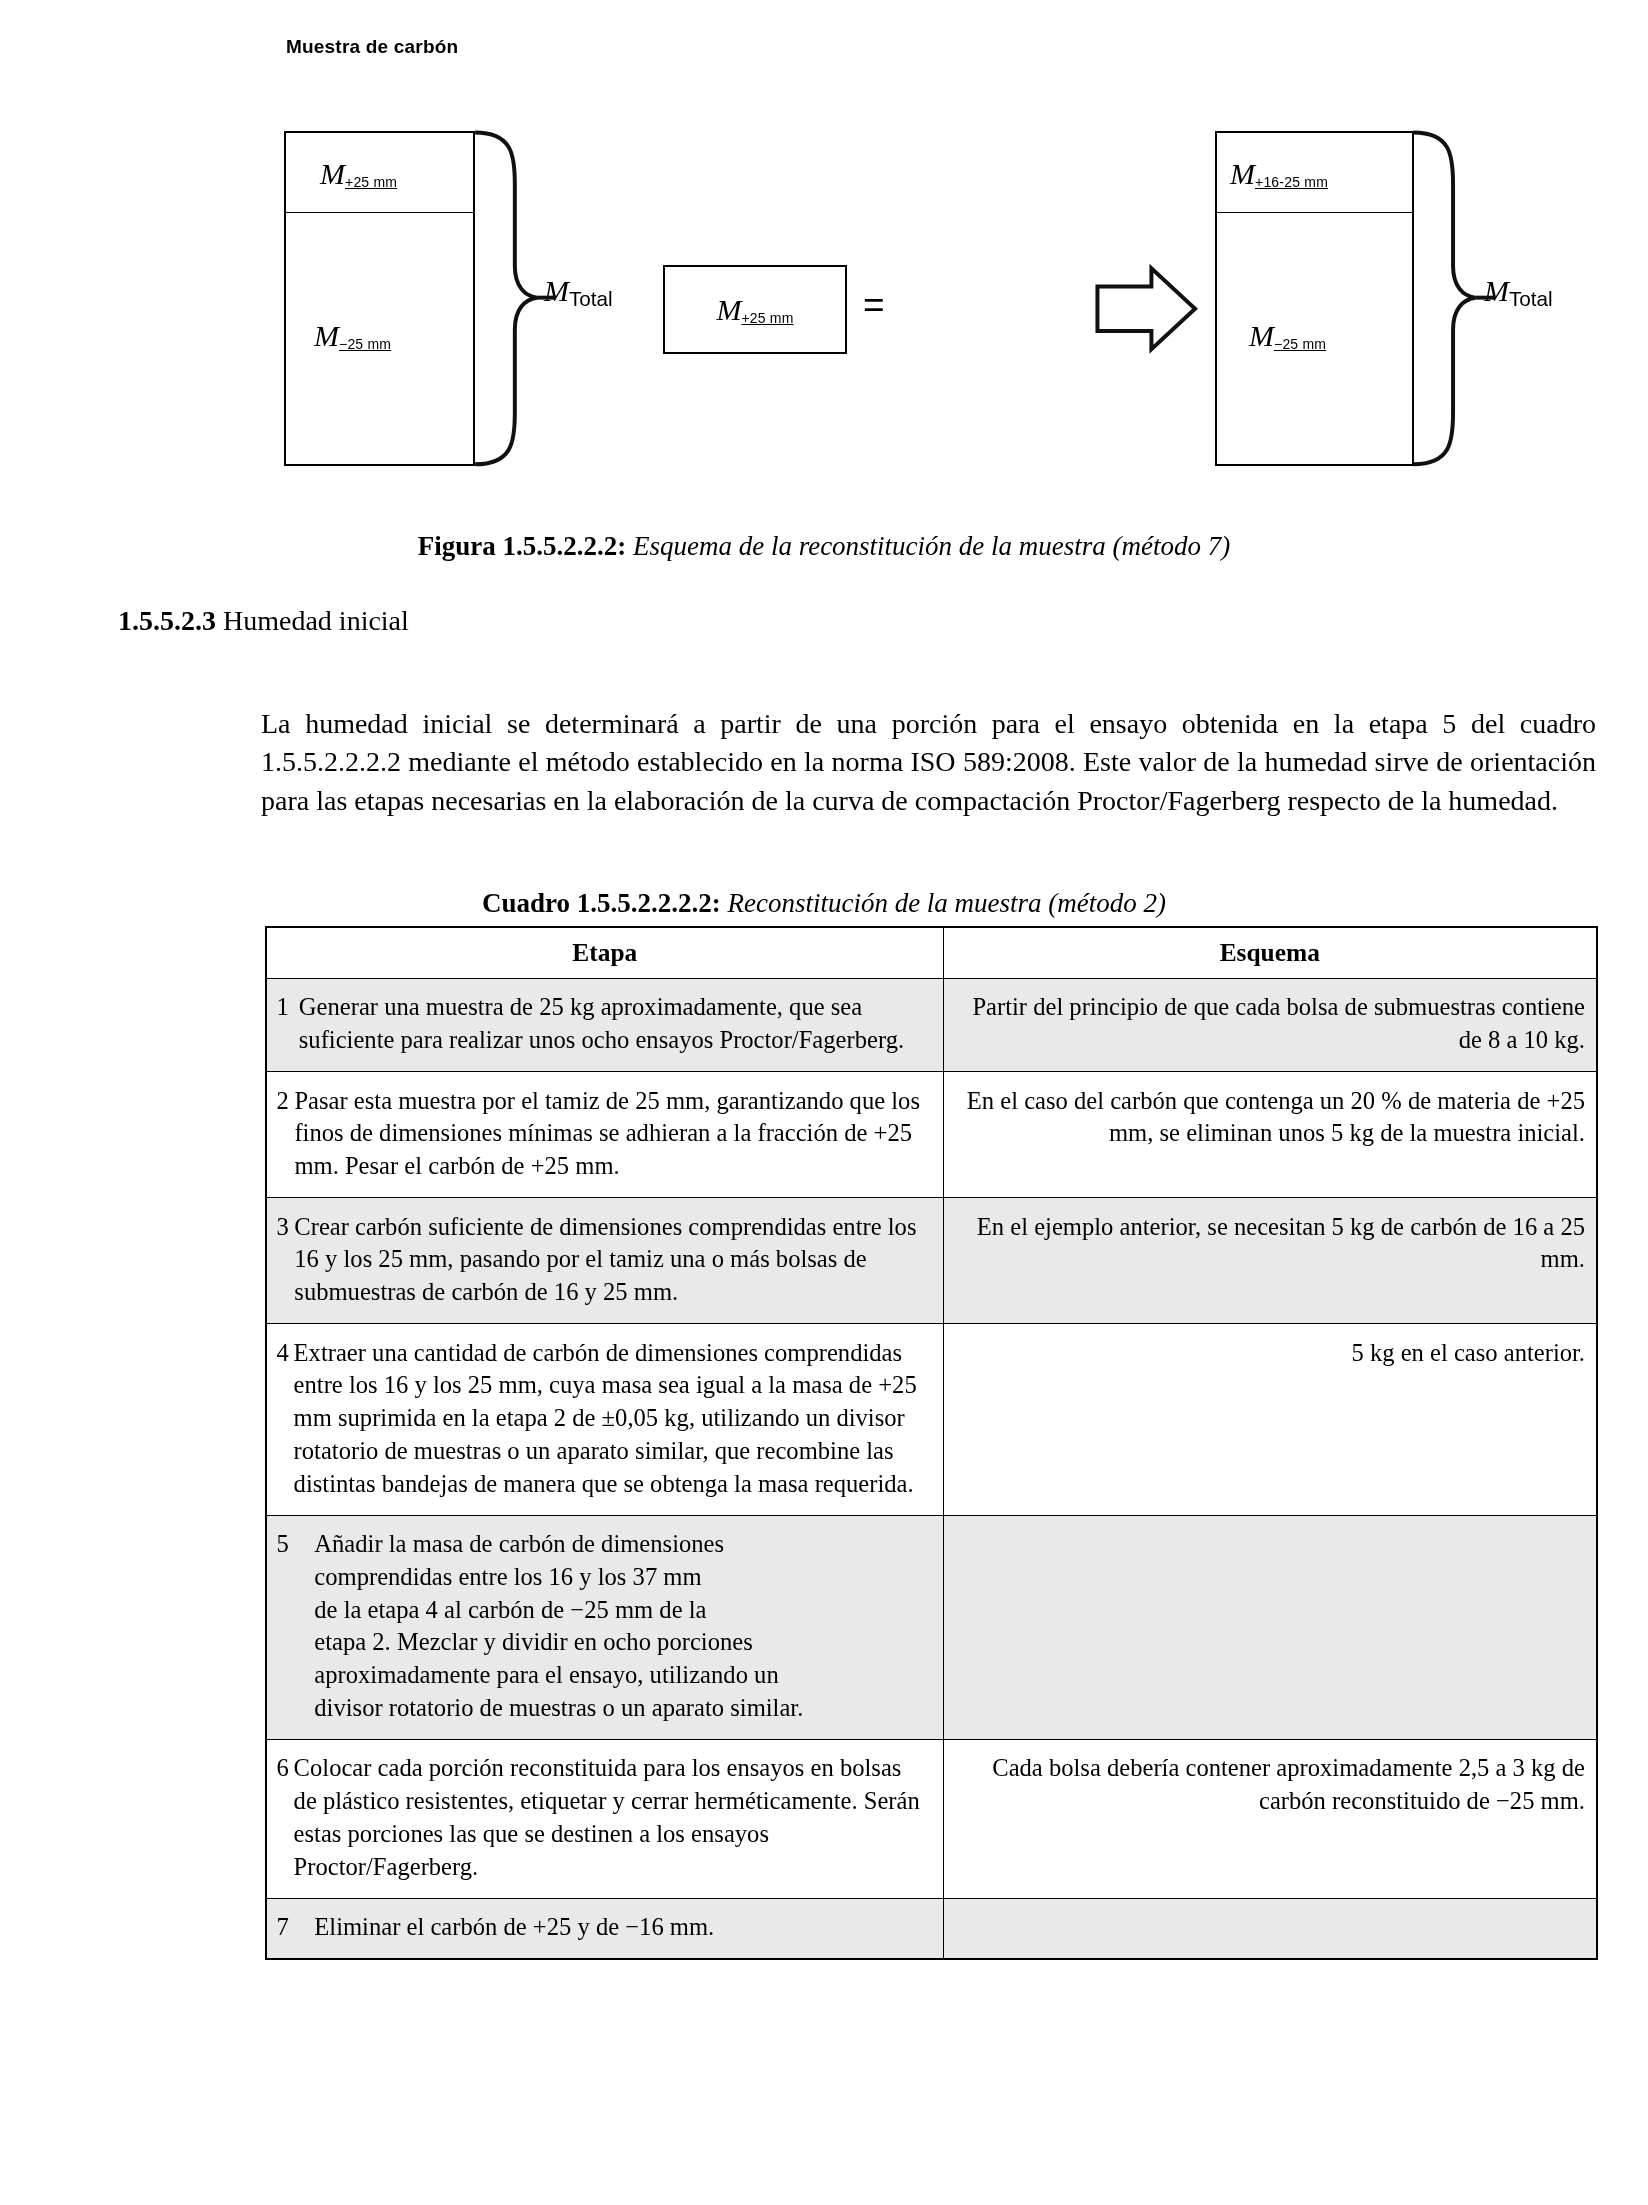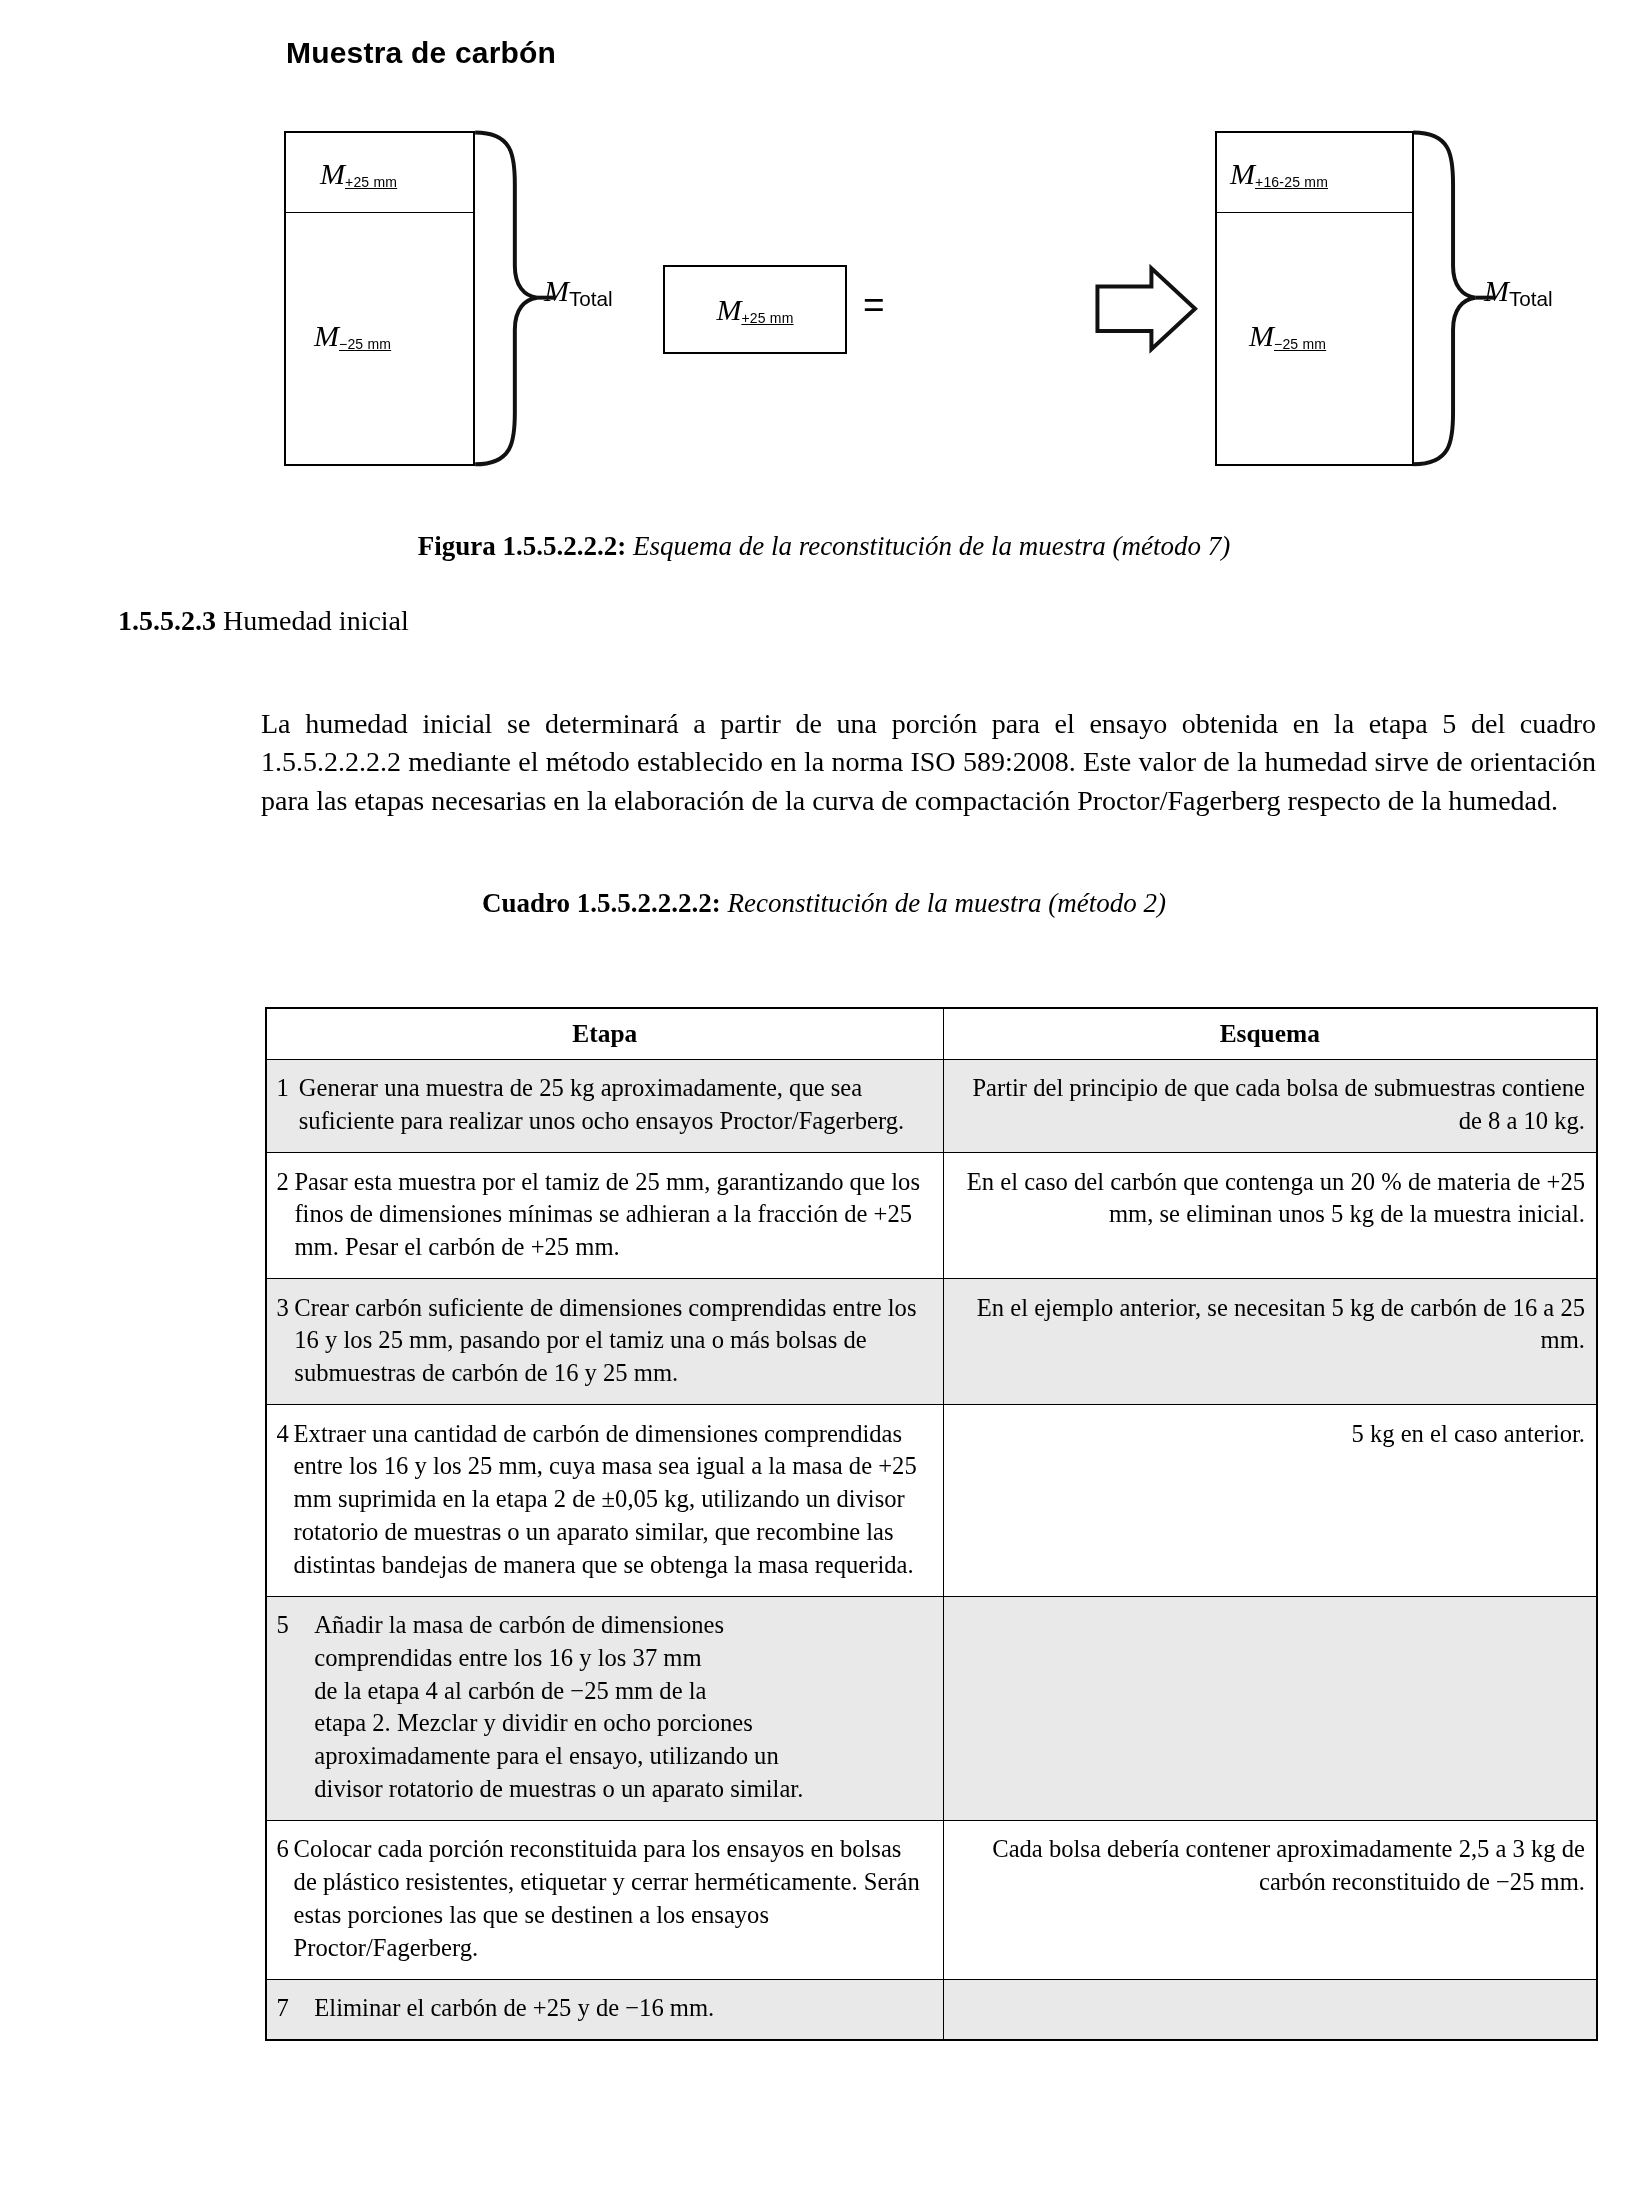"Muestra de carbón" #diagram-title { font-size: 30px -> 19px }
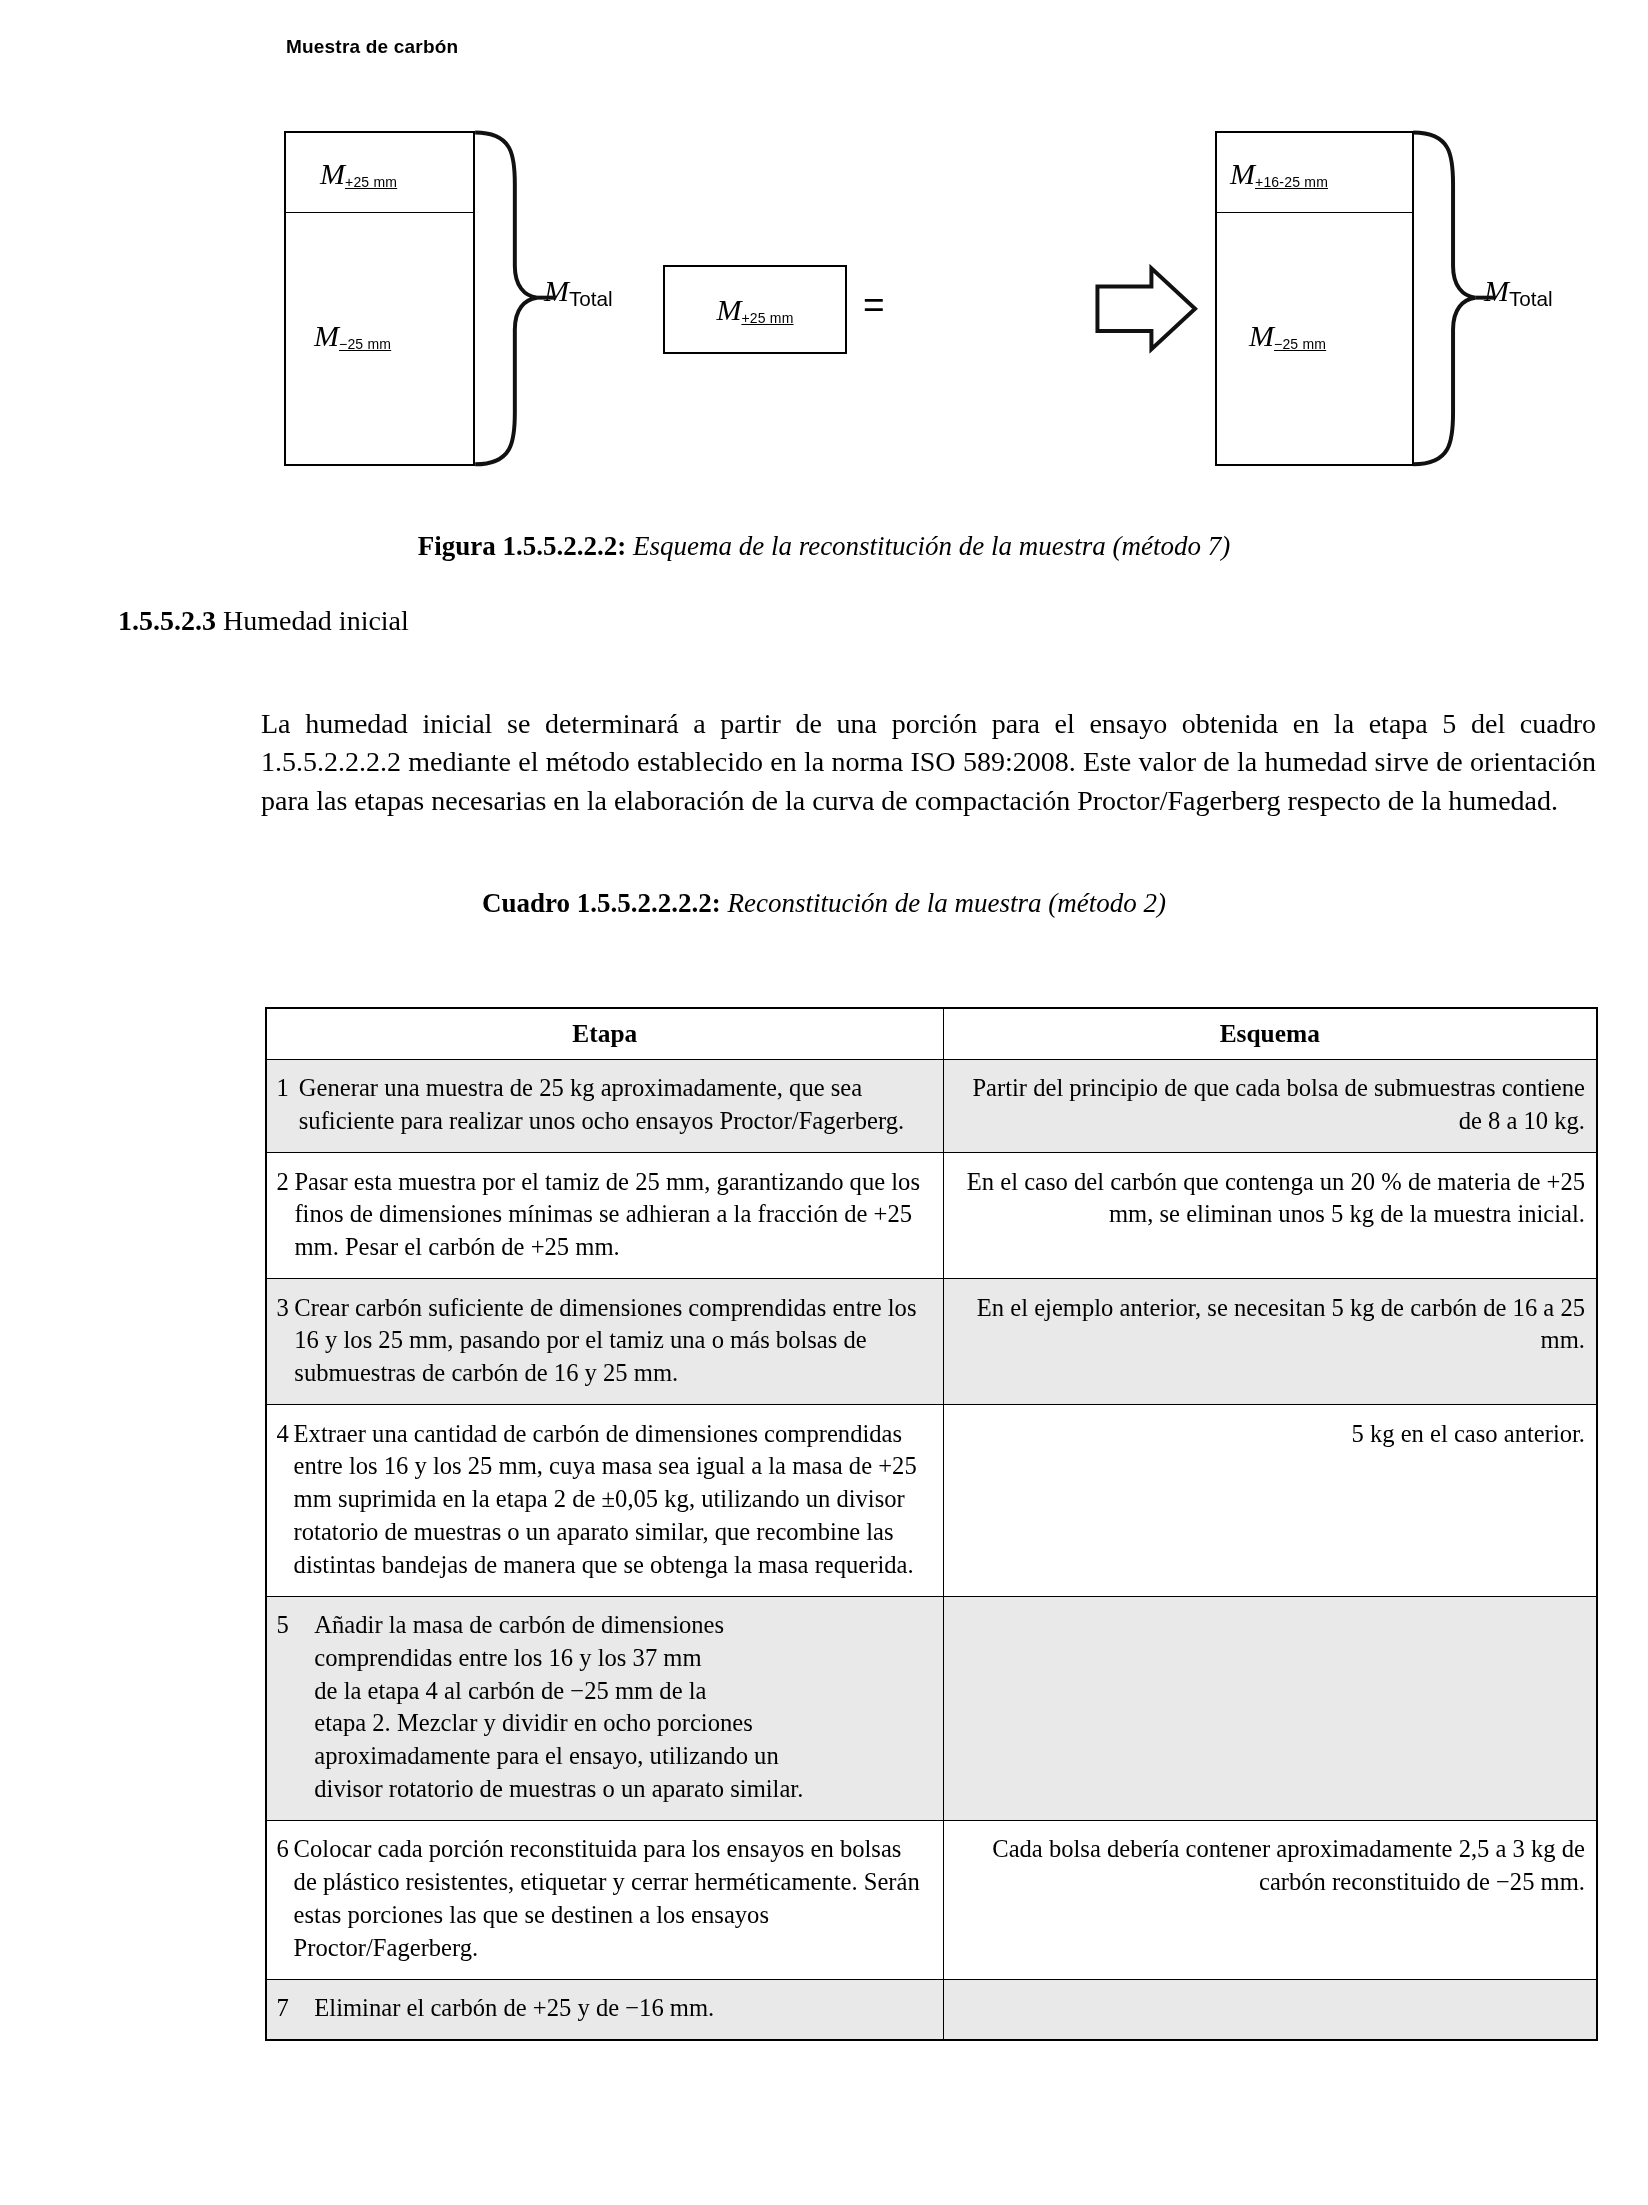"Etapa" #tbl { top: 1007px -> 926px }
